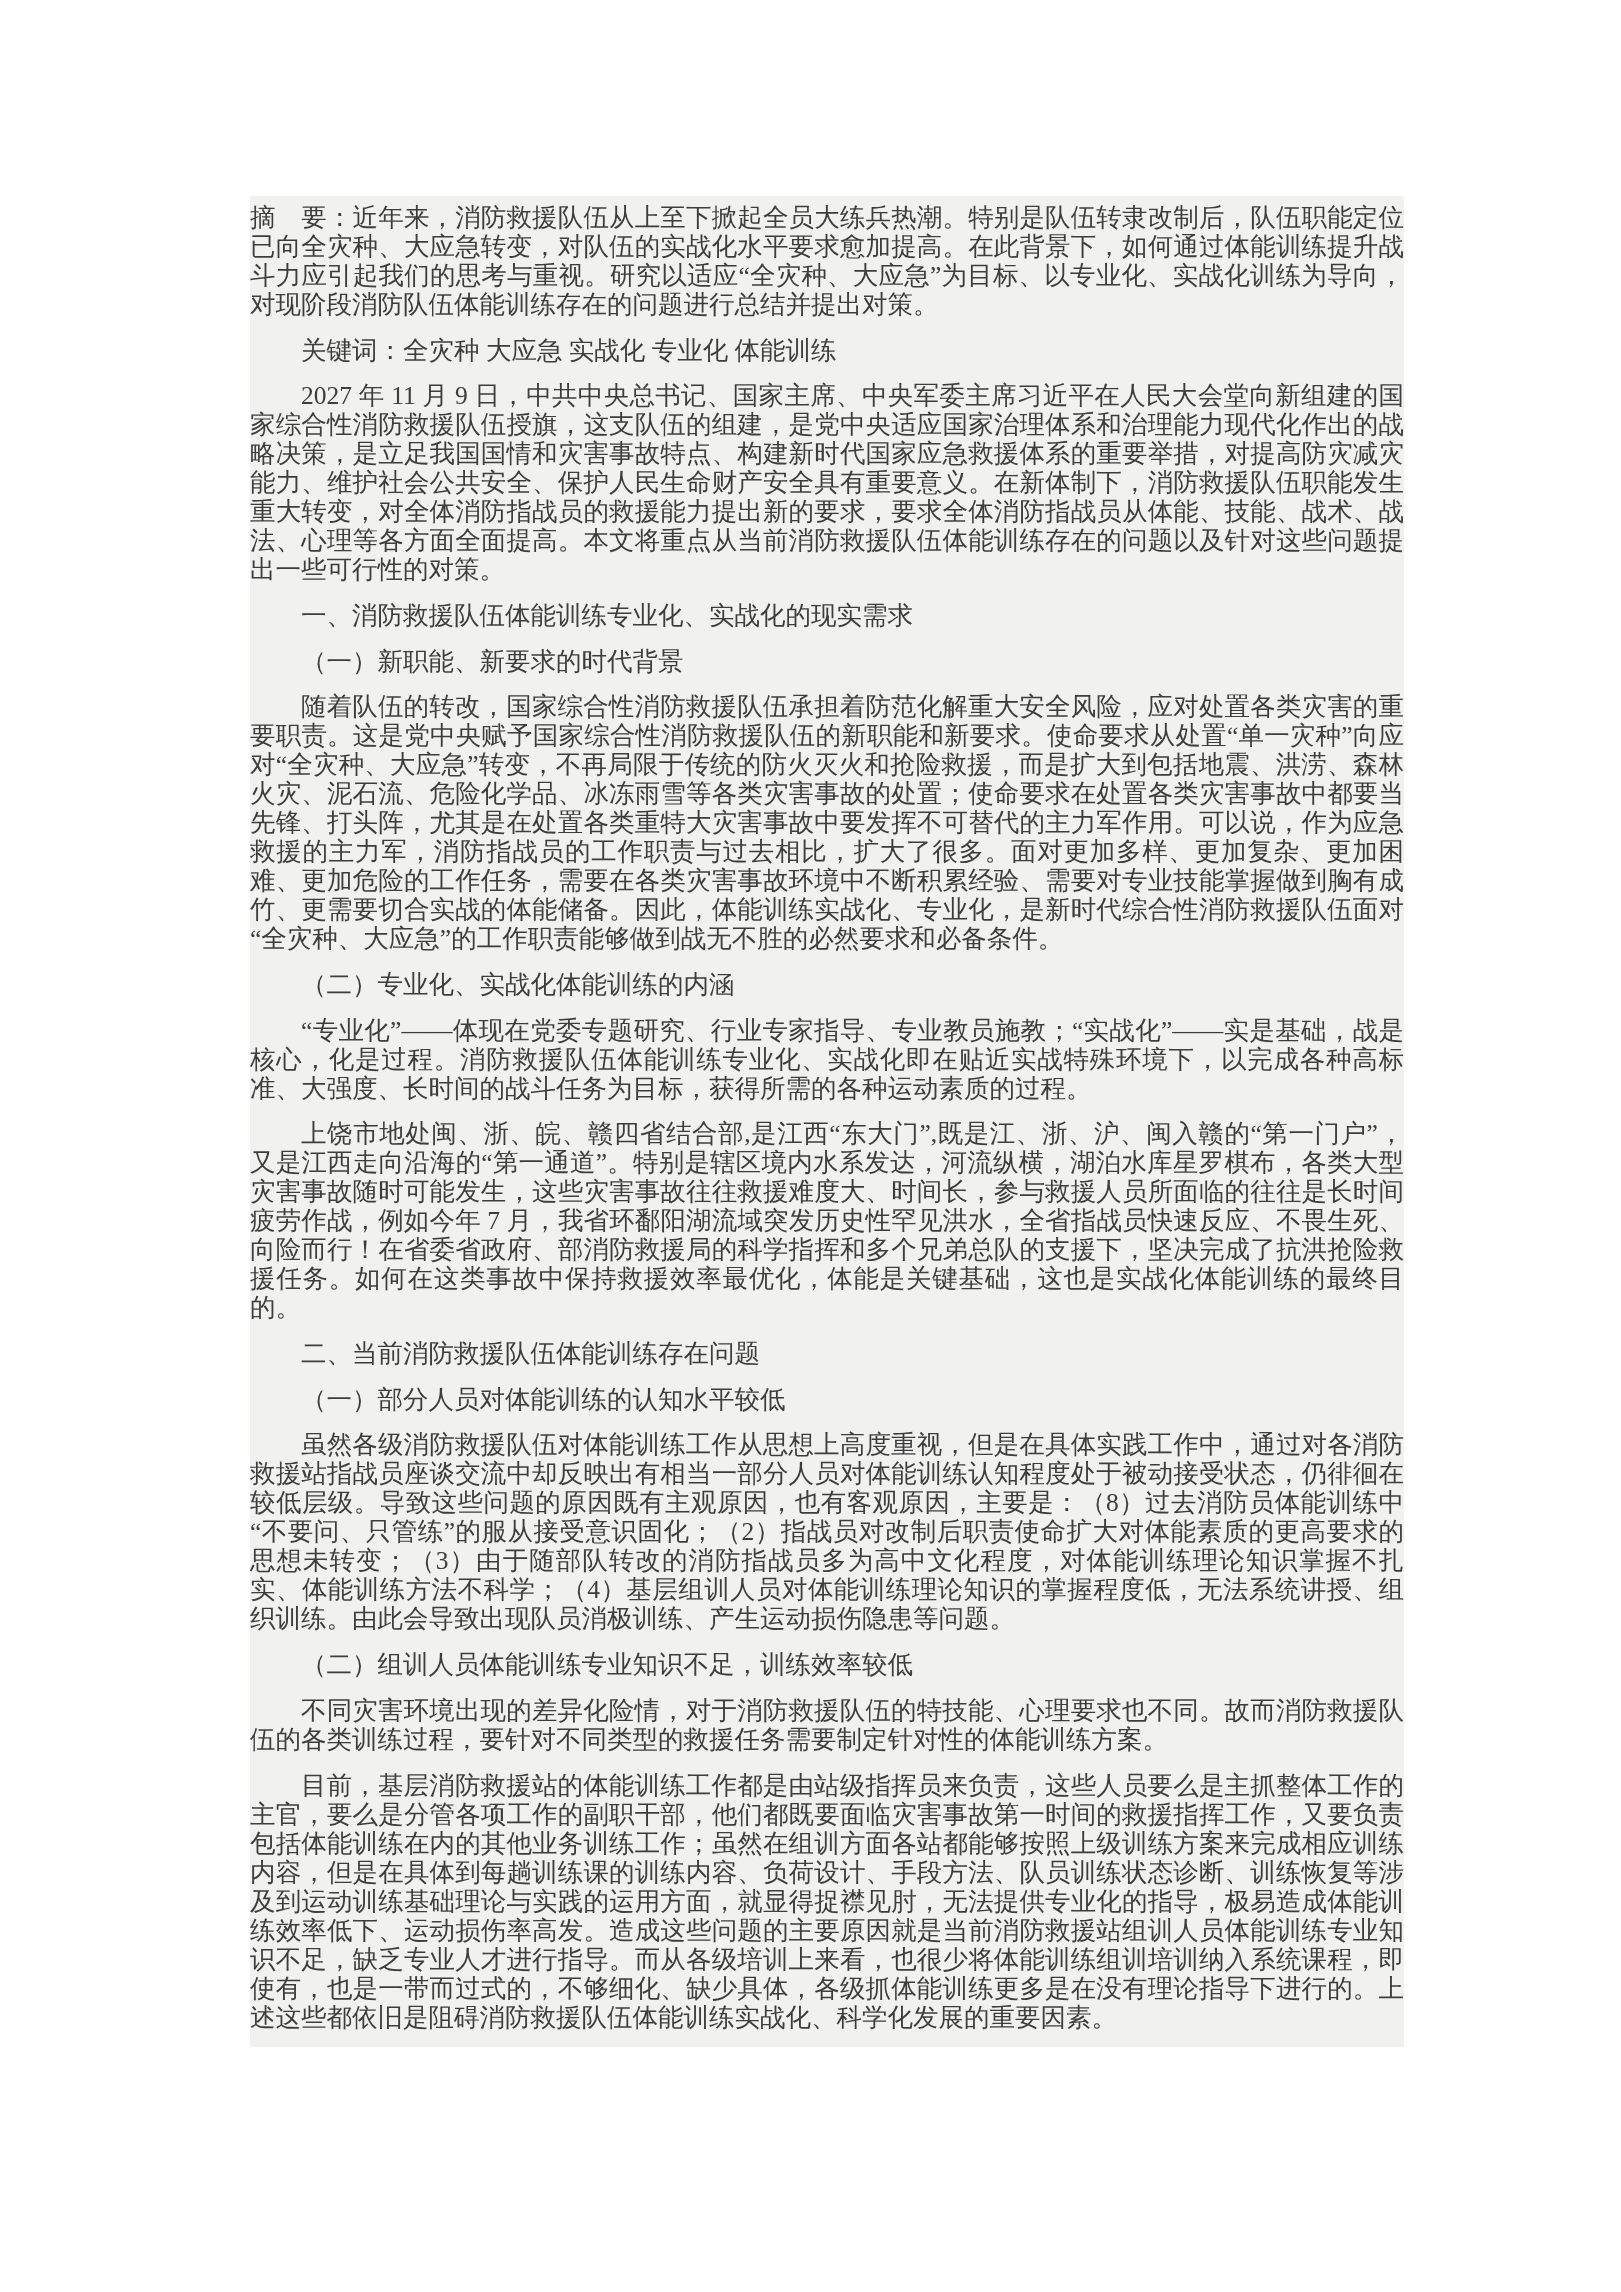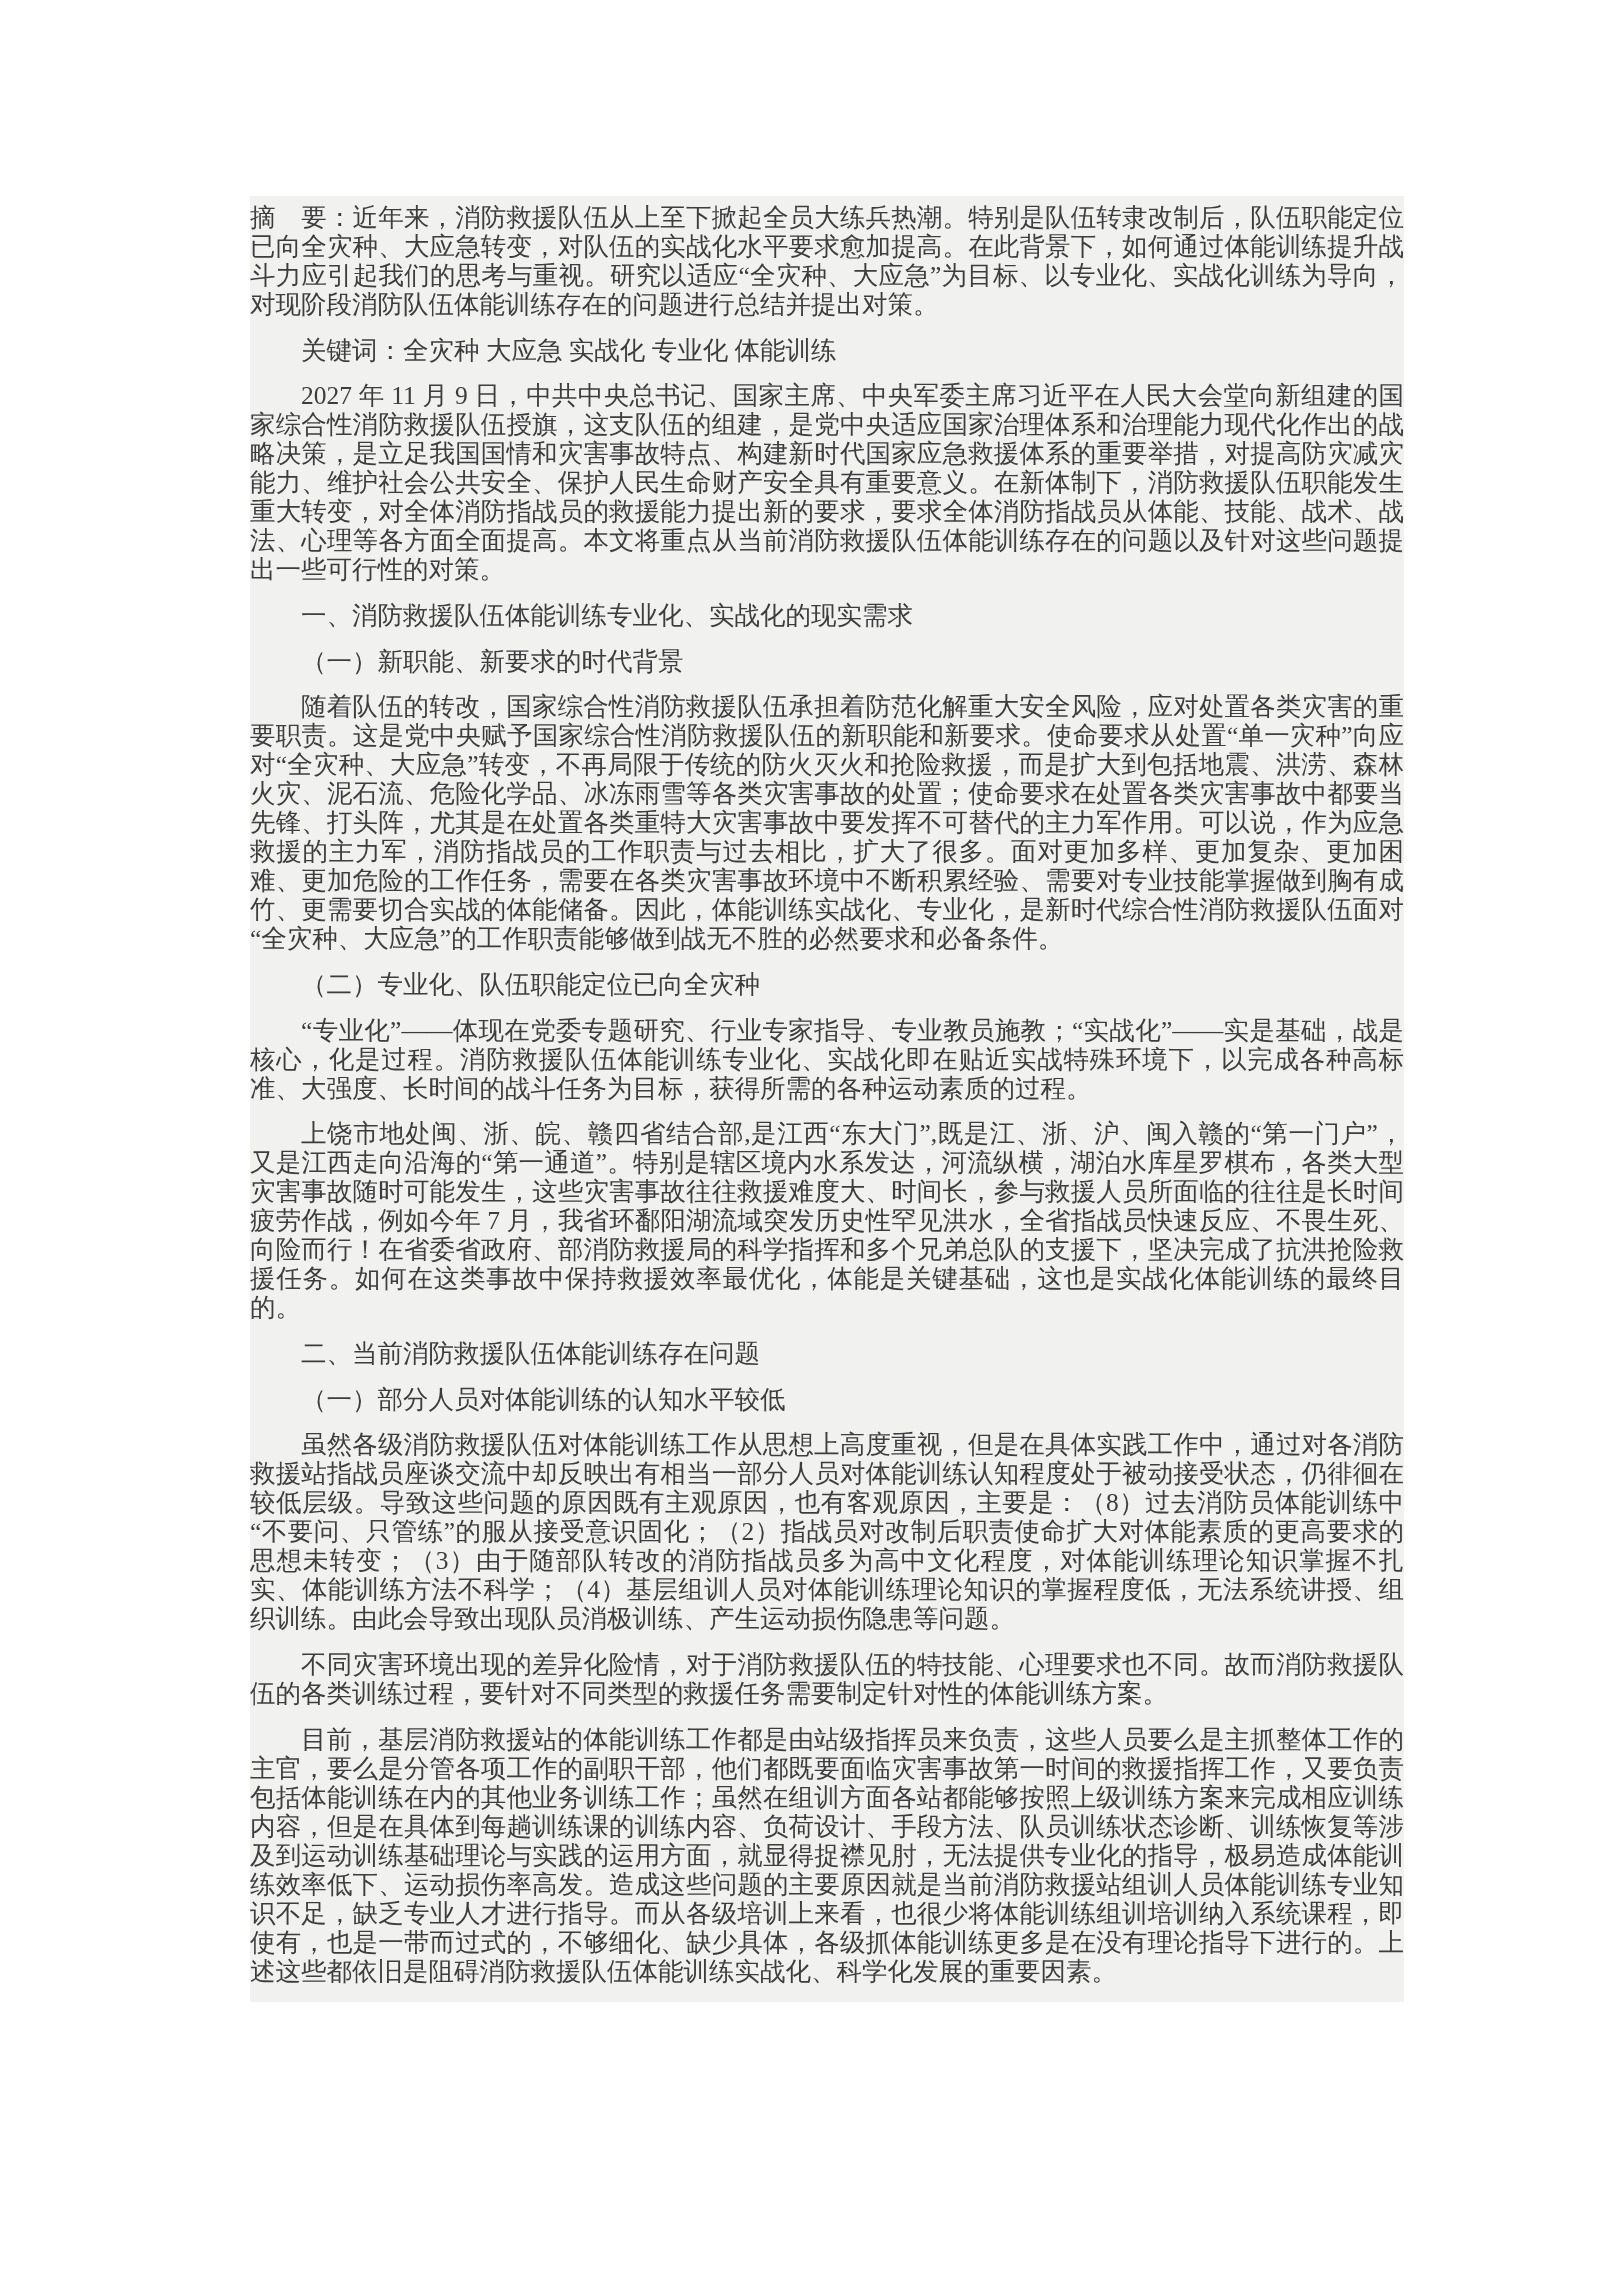"（二）专业化、队伍职能定位已向全灾种" p.heading2 { text: 队伍职能定位已向全灾种 -> 实战化体能训练的内涵 }
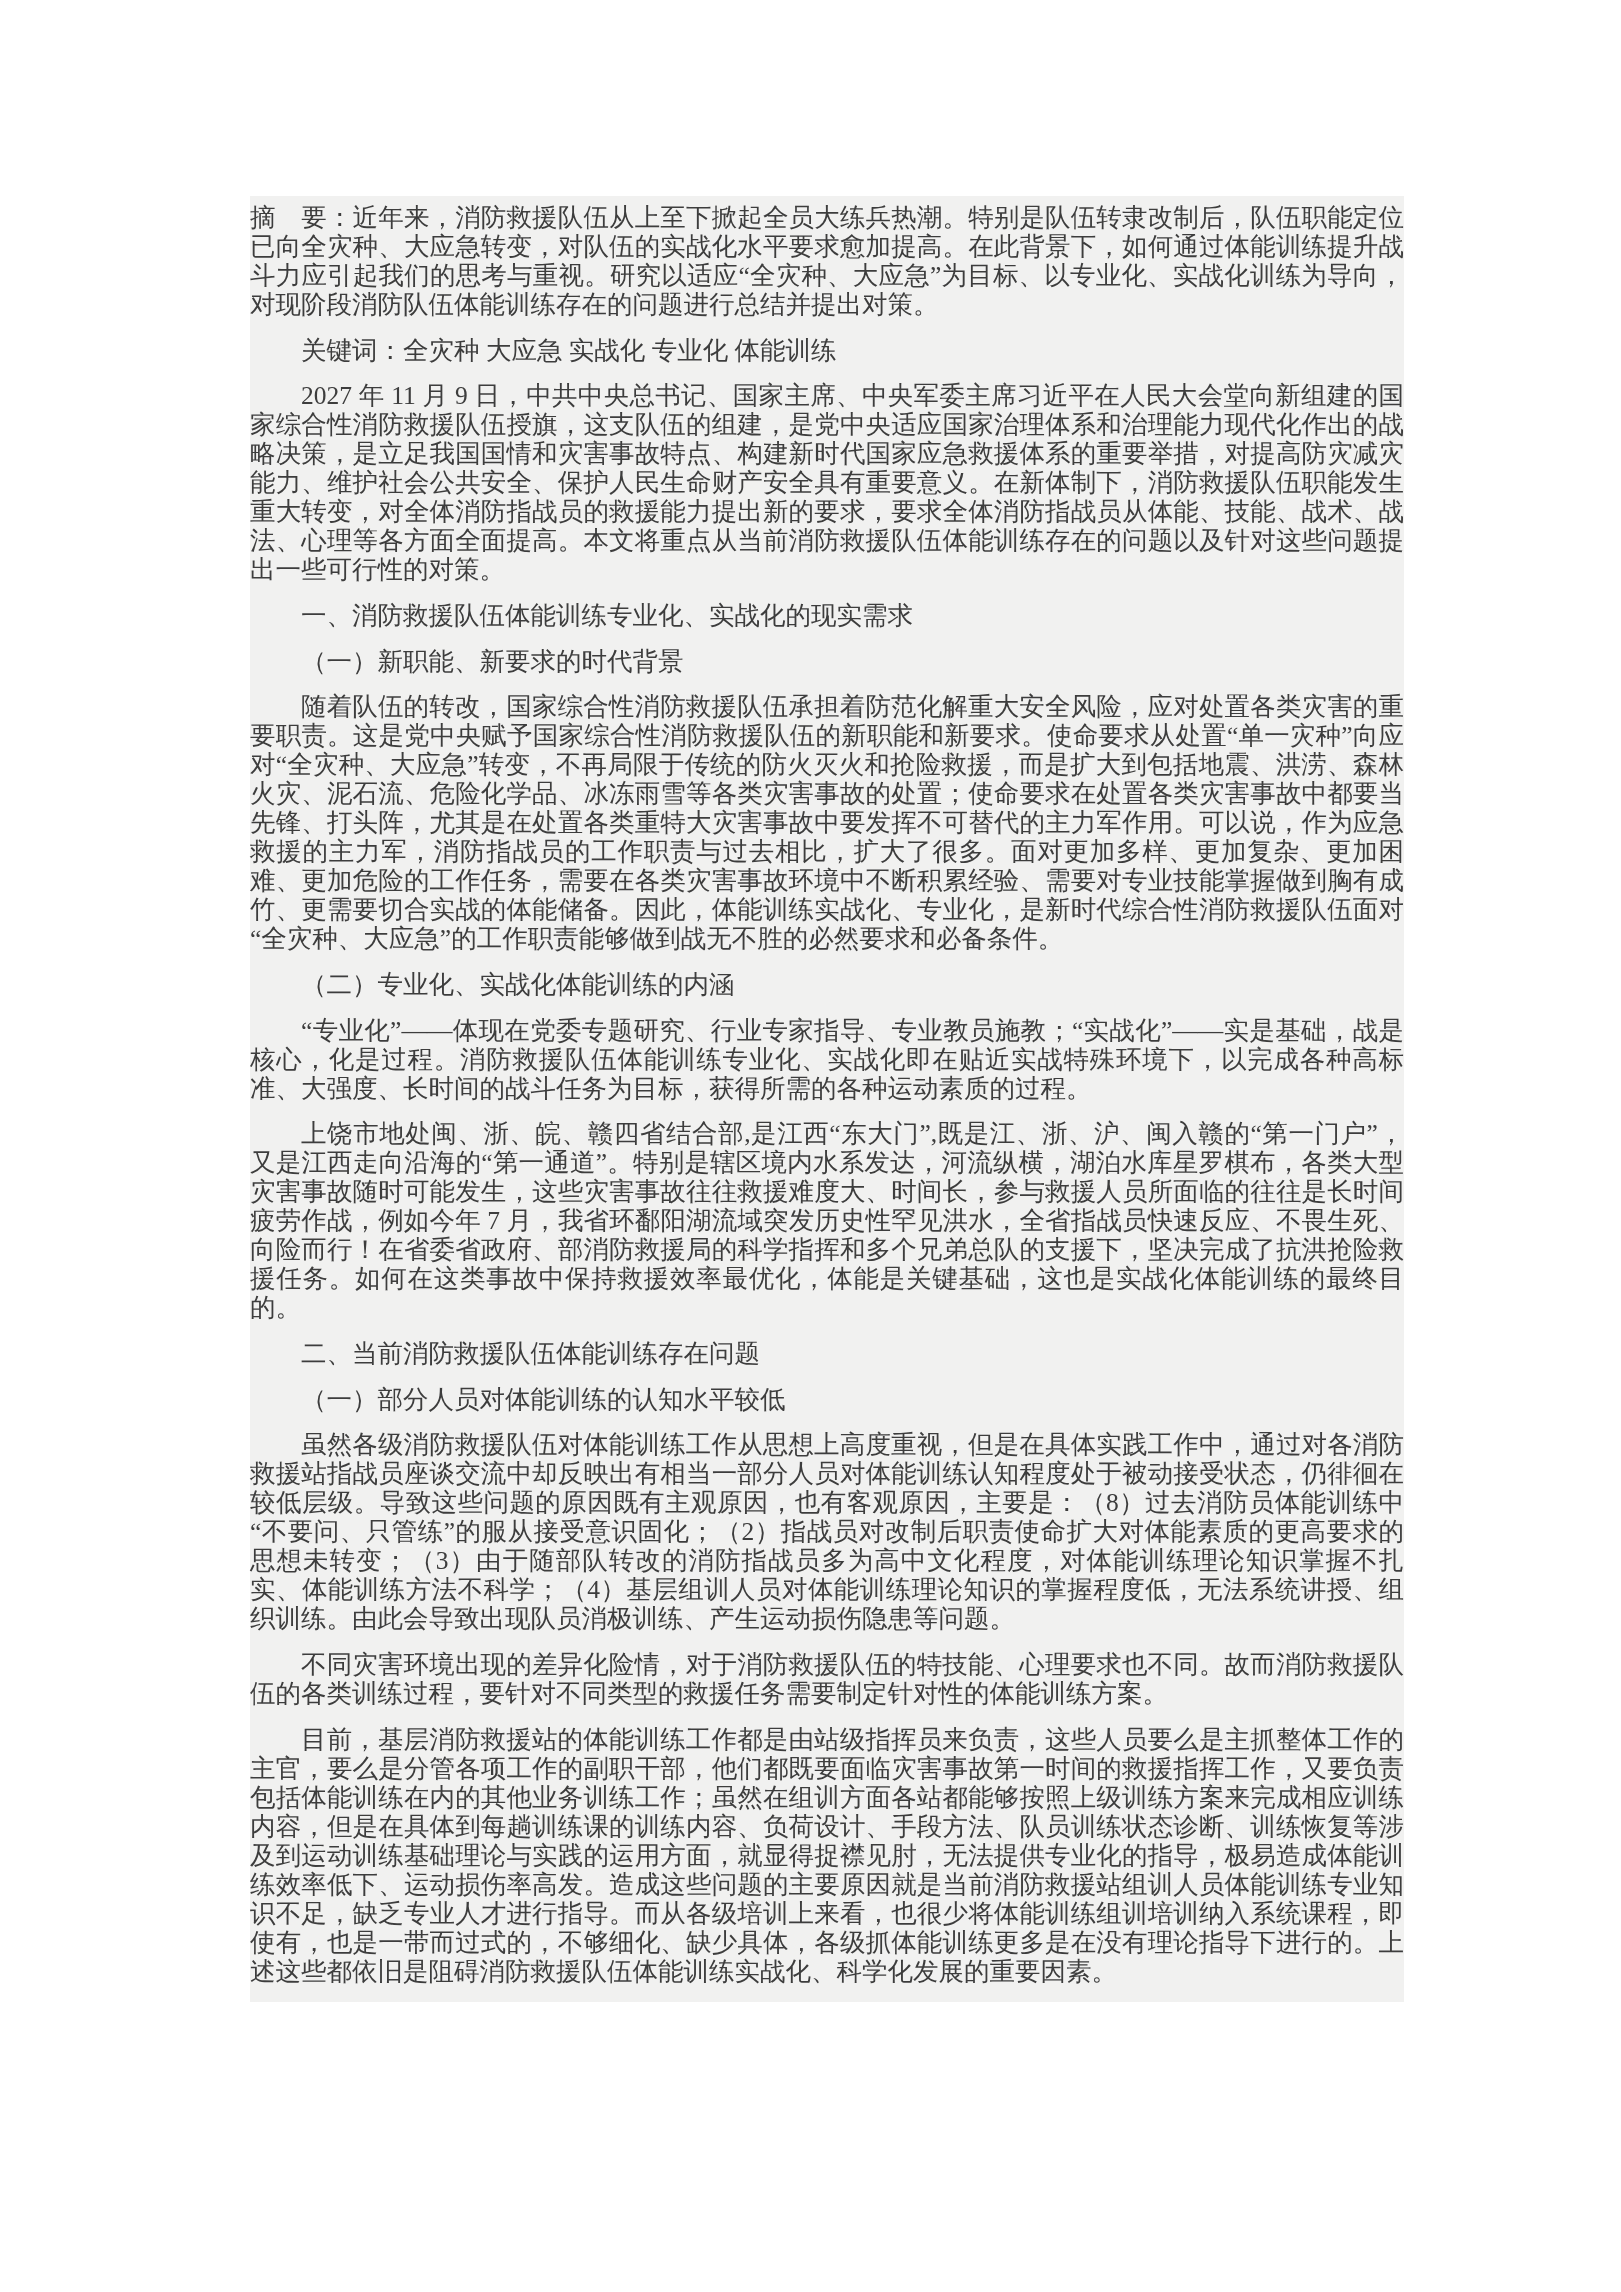"（二）组训人员体能训练专业知识不足，训练效率较低" p.heading2 { html: none -> <p>（二）组训人员体能训练专业知识不足，训练效率较低</p> }
